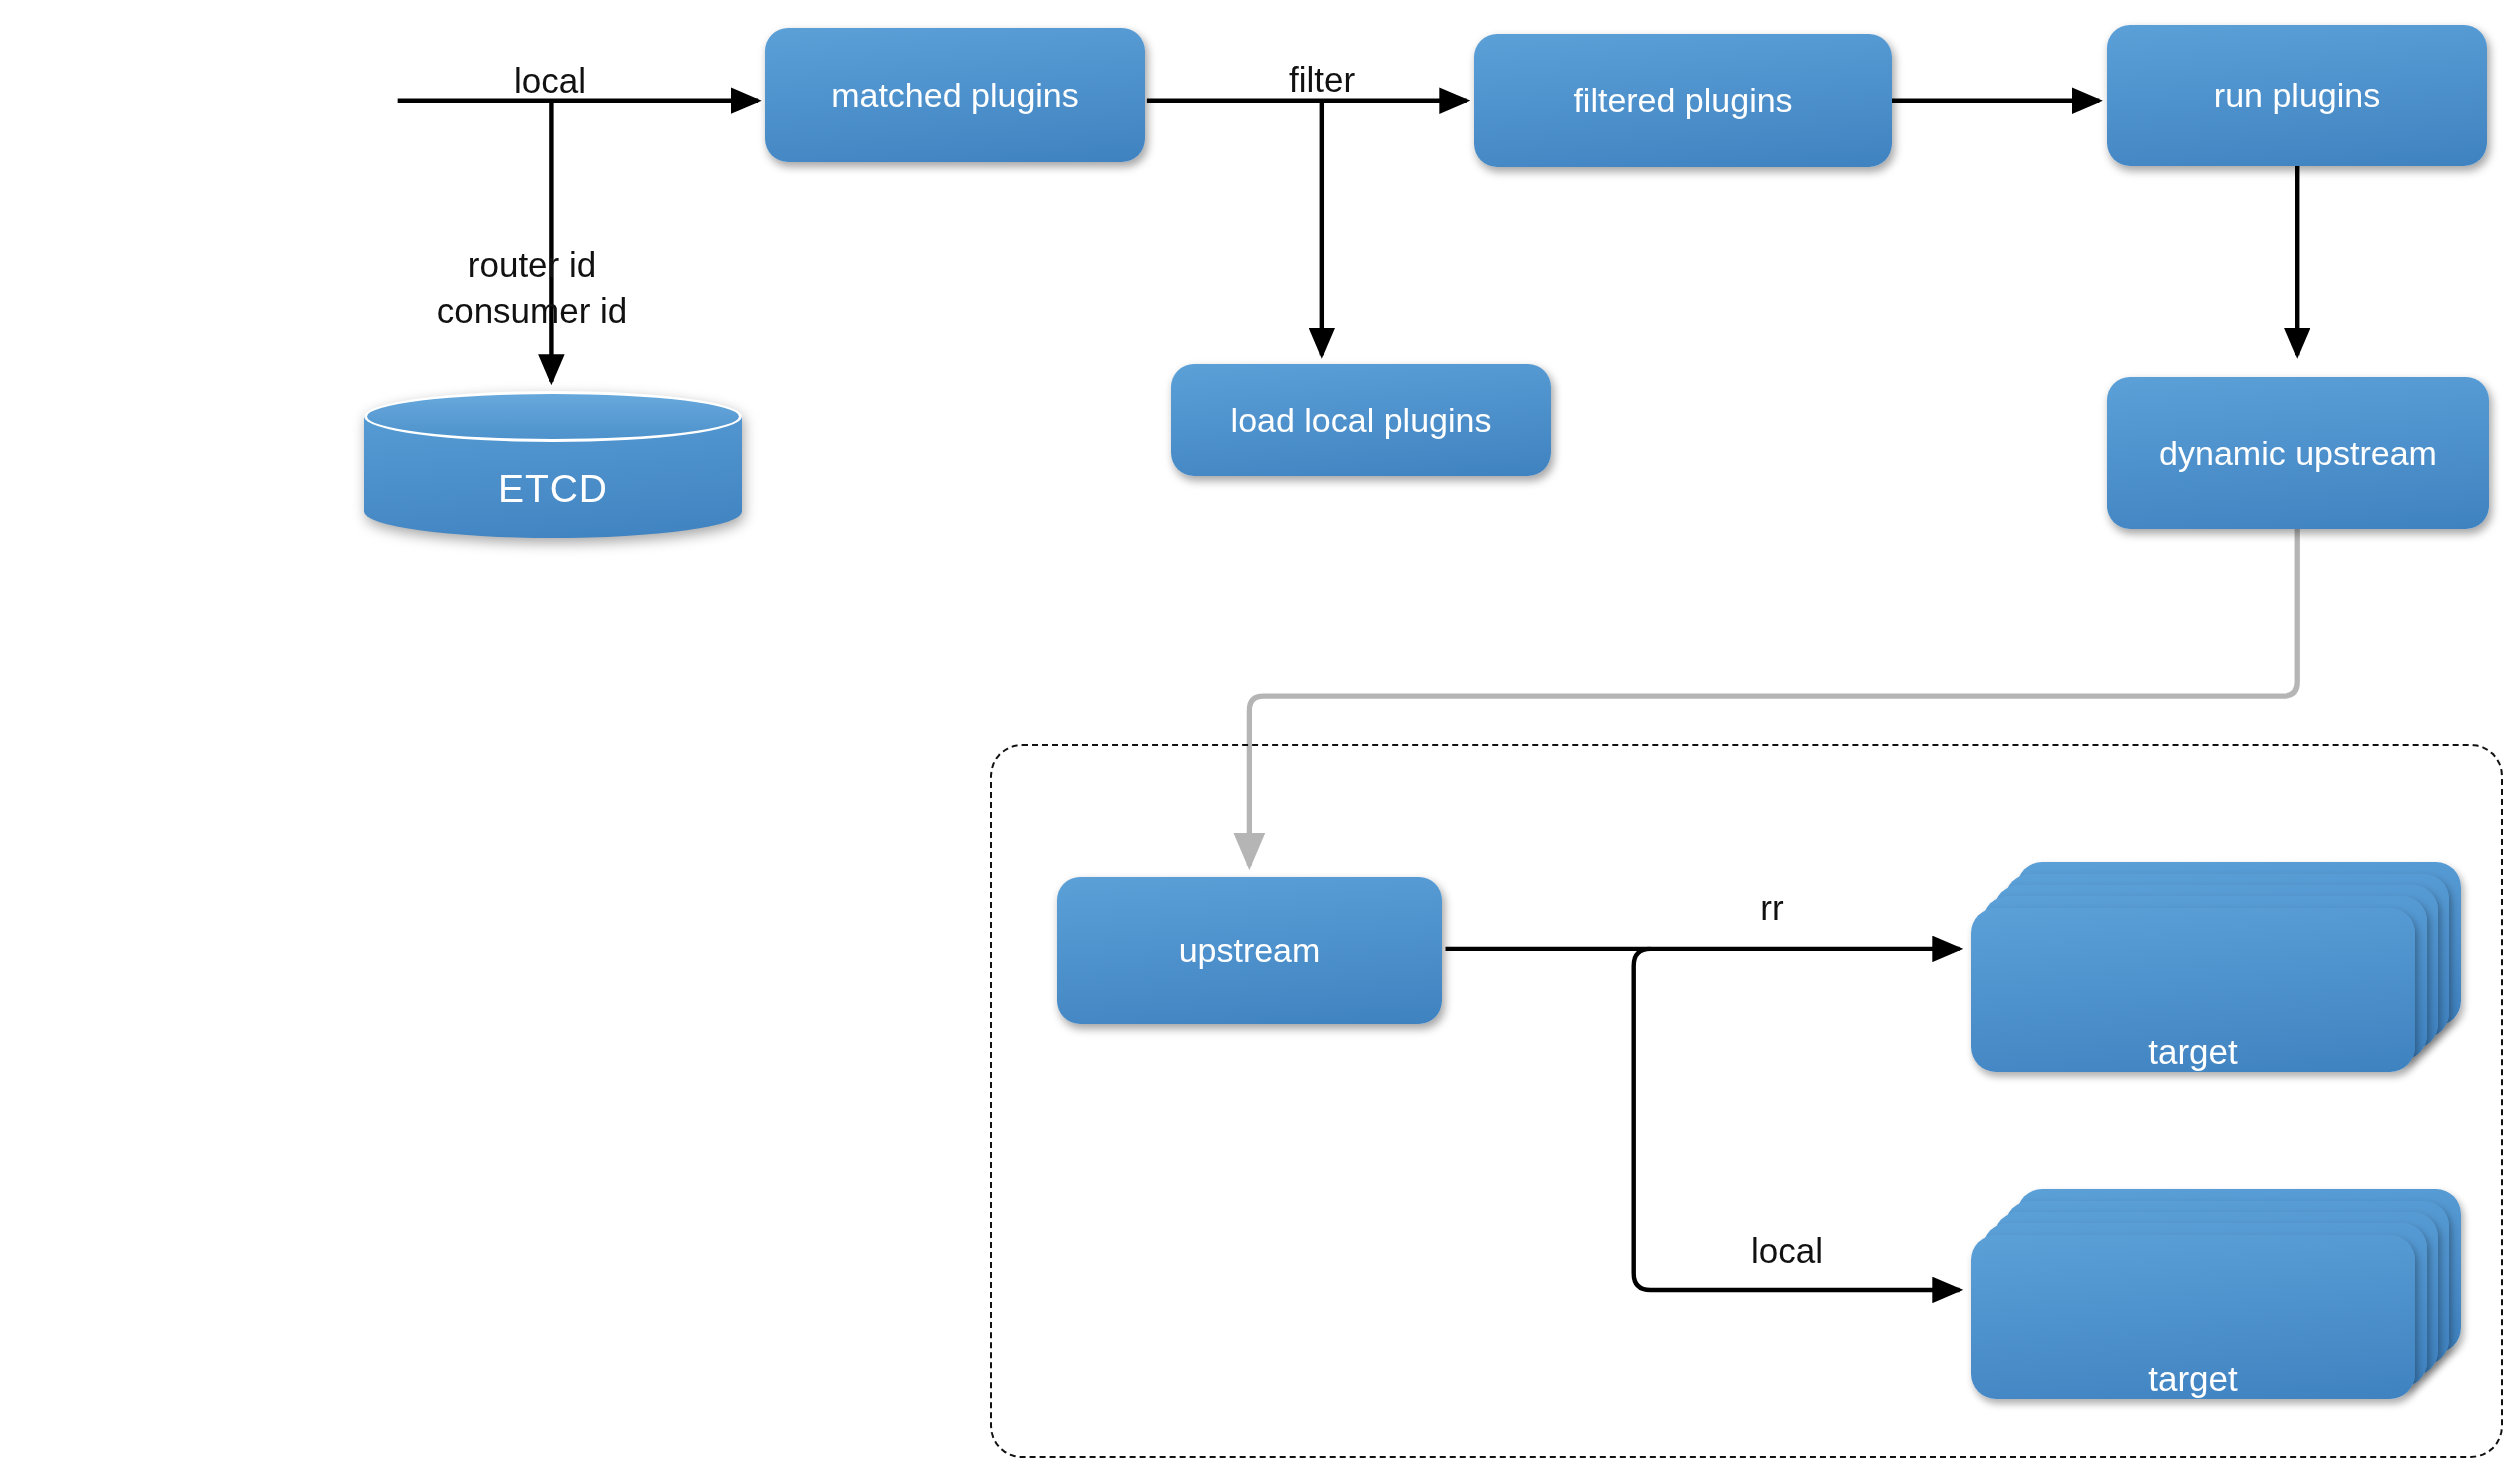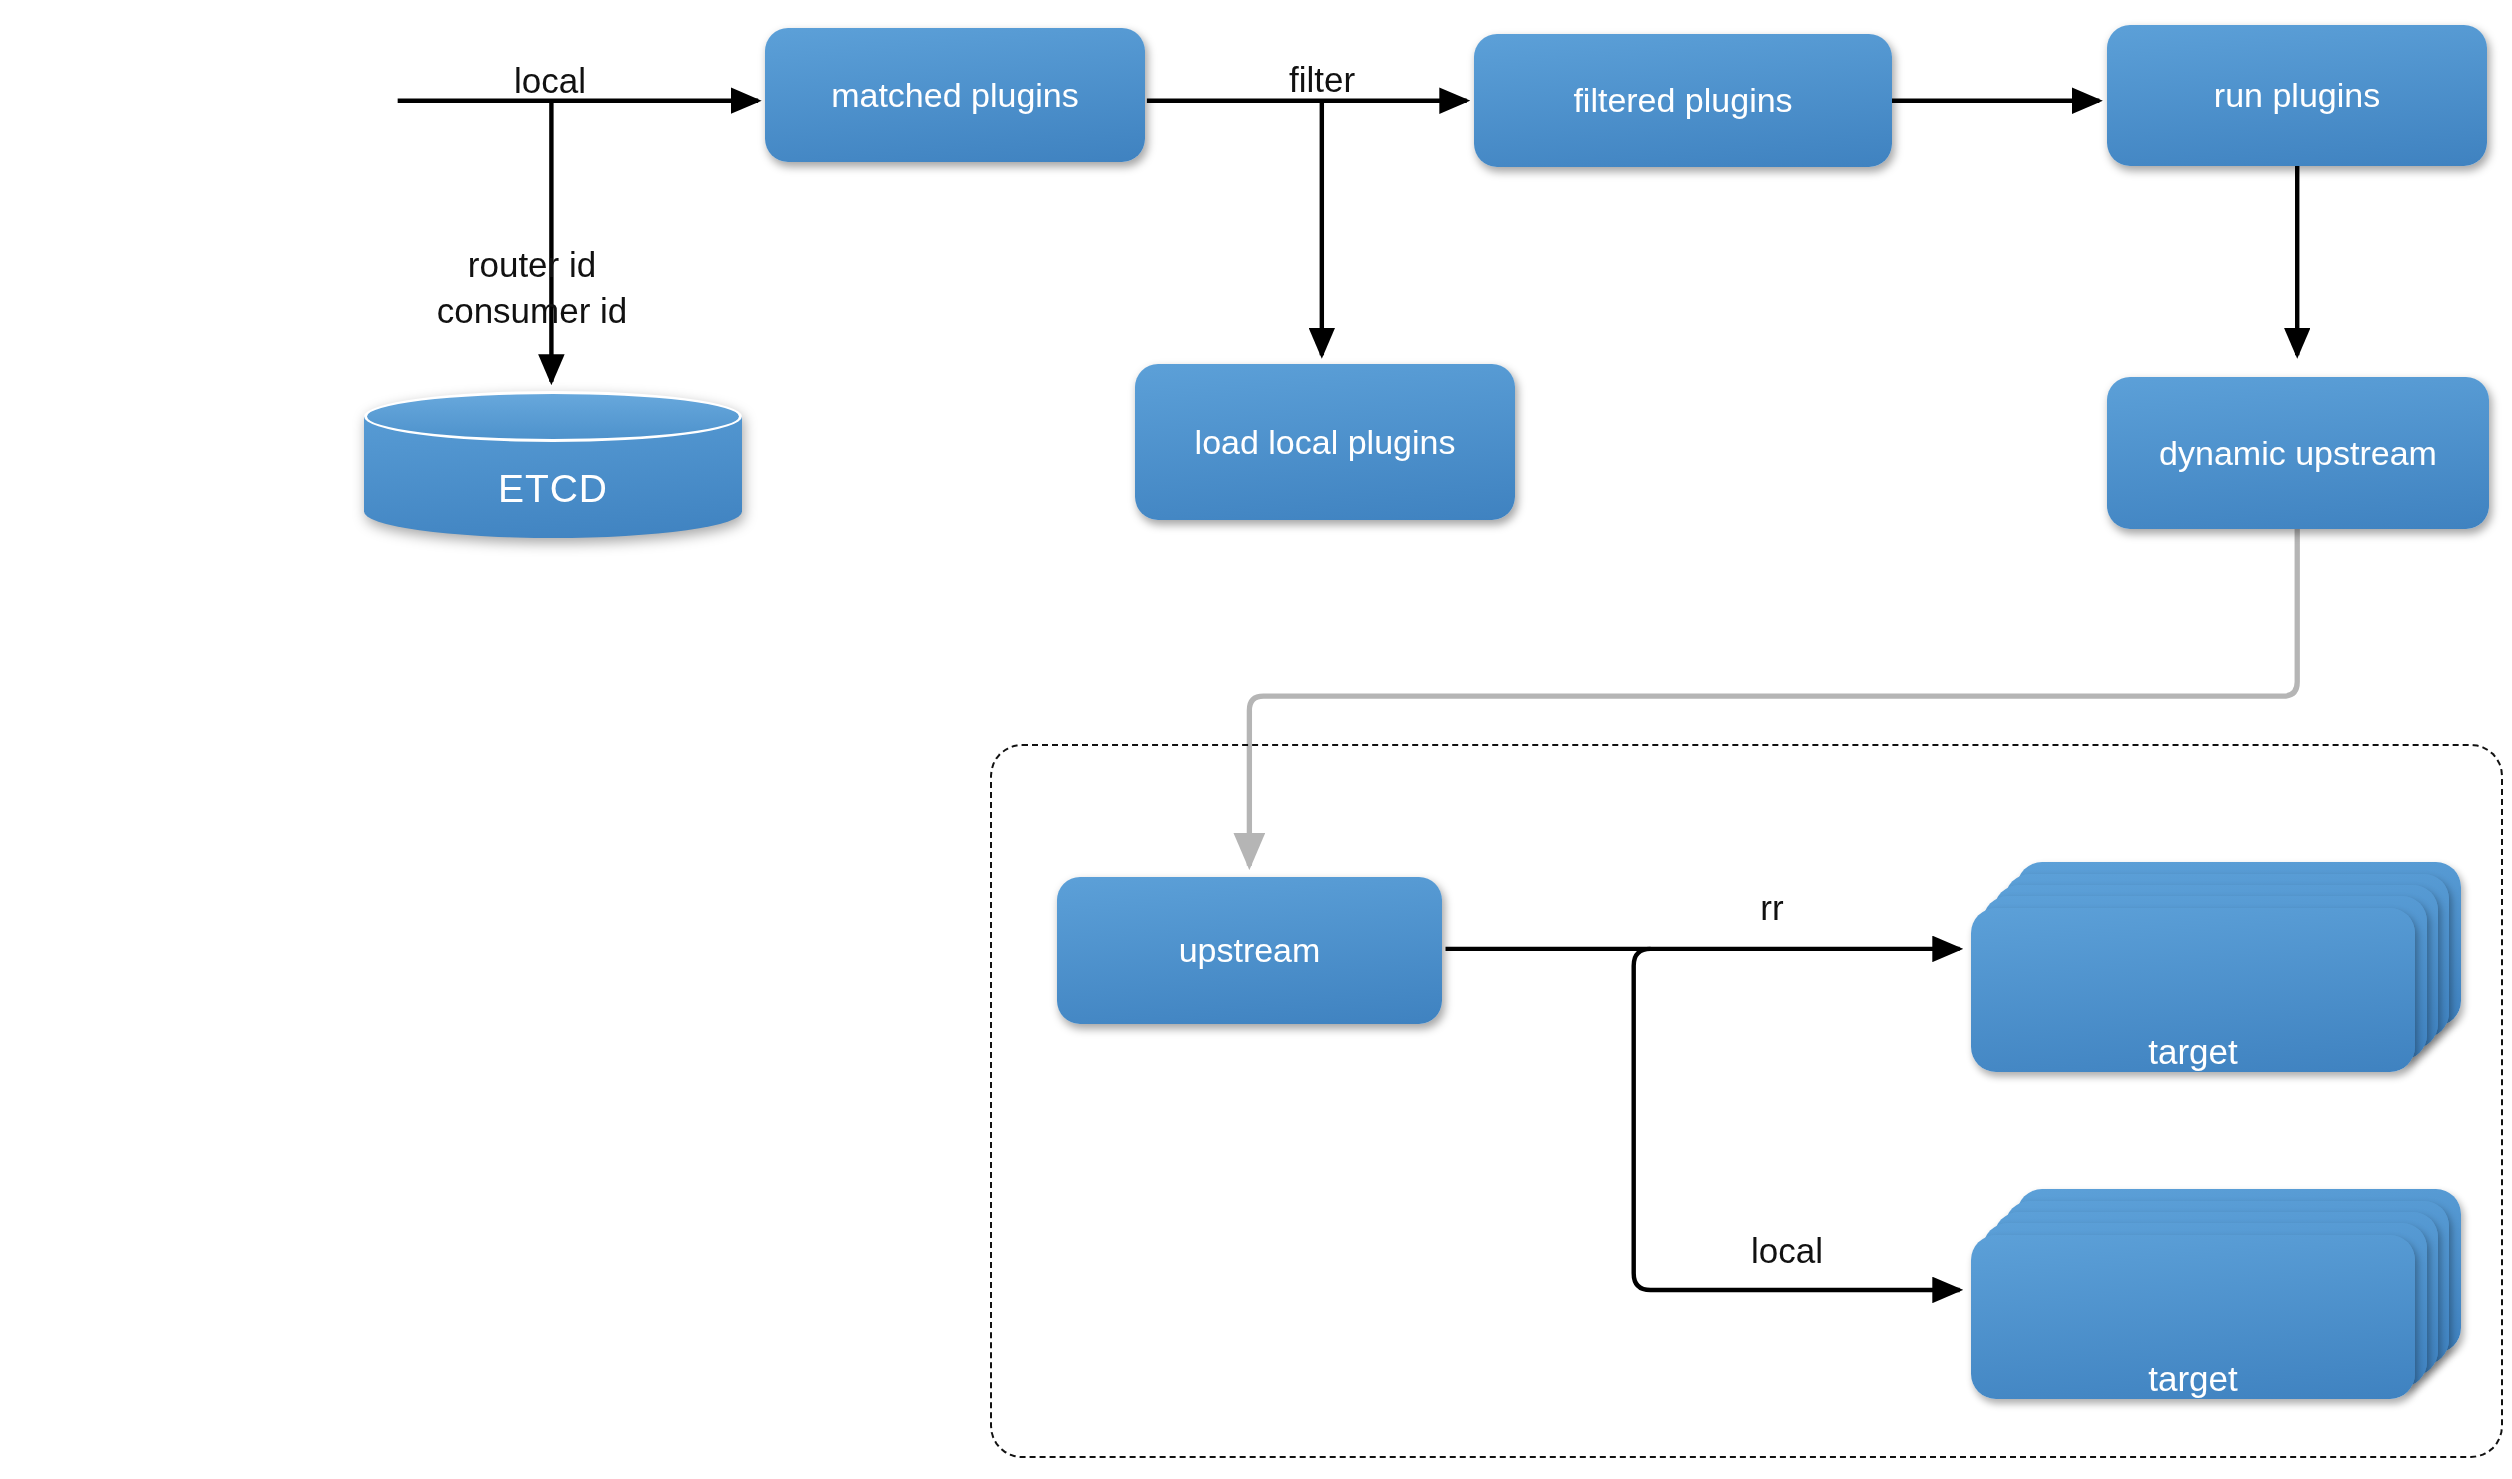"load local plugins" #n-load { height: 156px -> 112px; left: 1135px -> 1171px }
